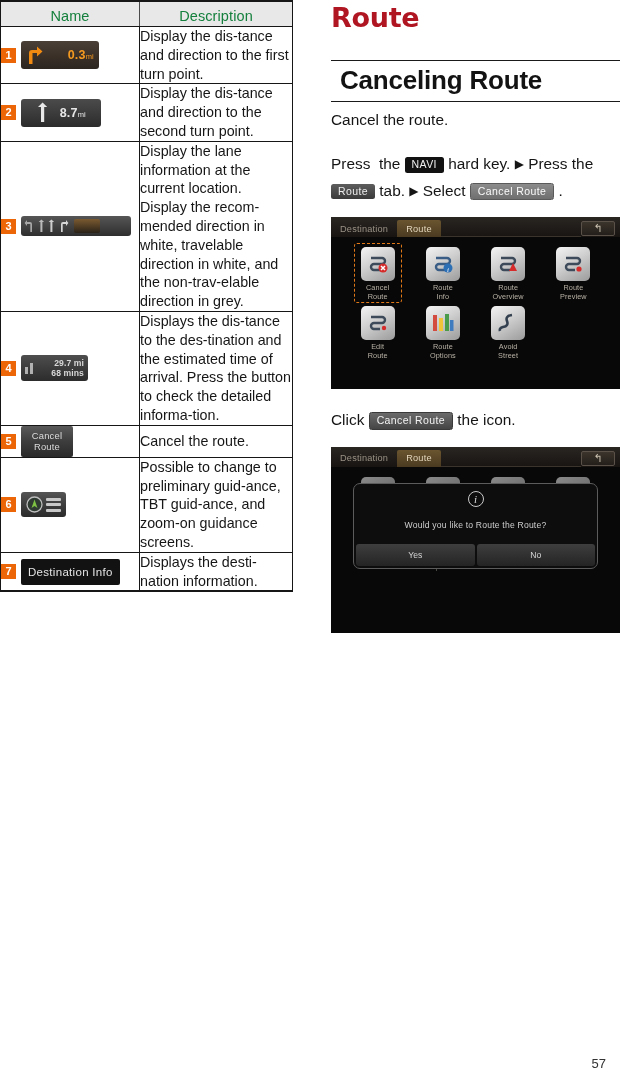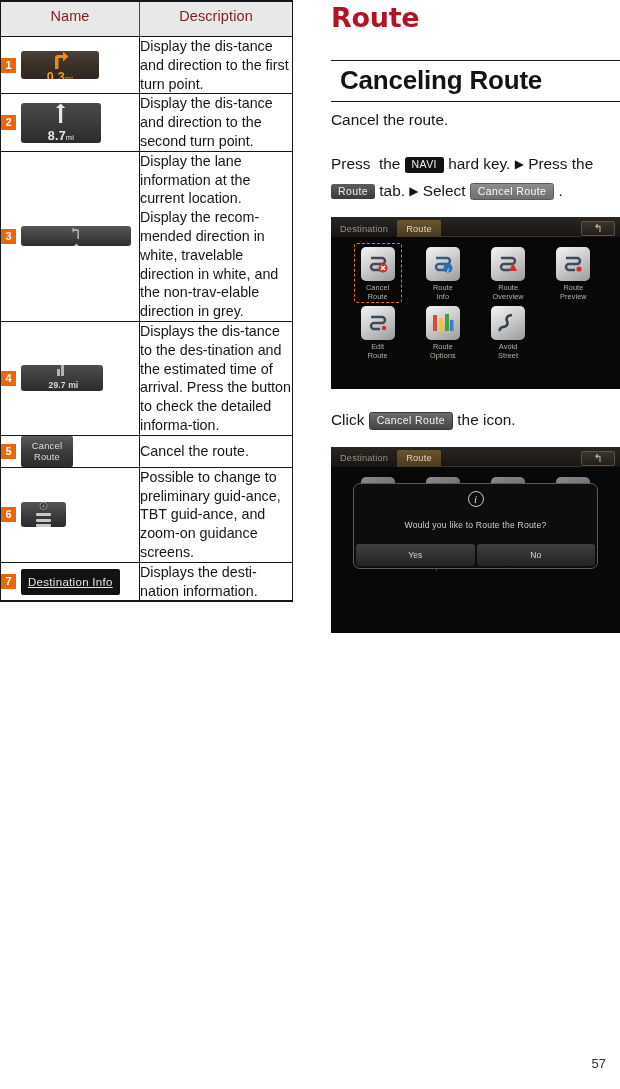"Name" table.spec-table th { color: #7f1d1d -> #15803d; padding: 6px 2px 12px -> 6px 2px 2px }
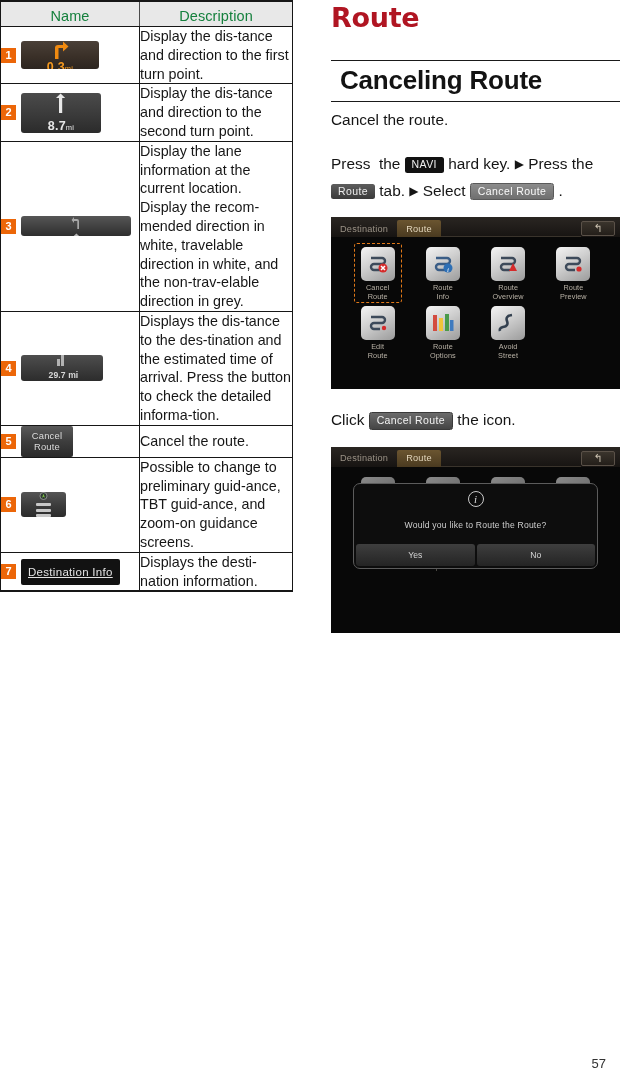"0.3mi" .chip { flex-direction: column -> none }
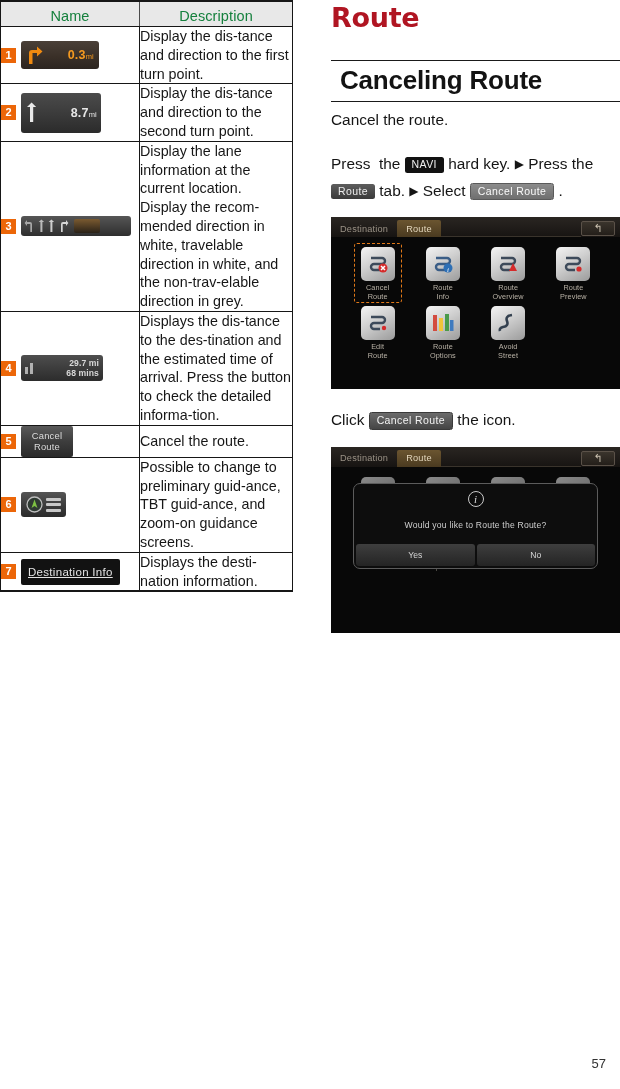"8.7mi" .chip-turn2 { height: 40px -> 28px; padding: 0 4px -> 0 15px }
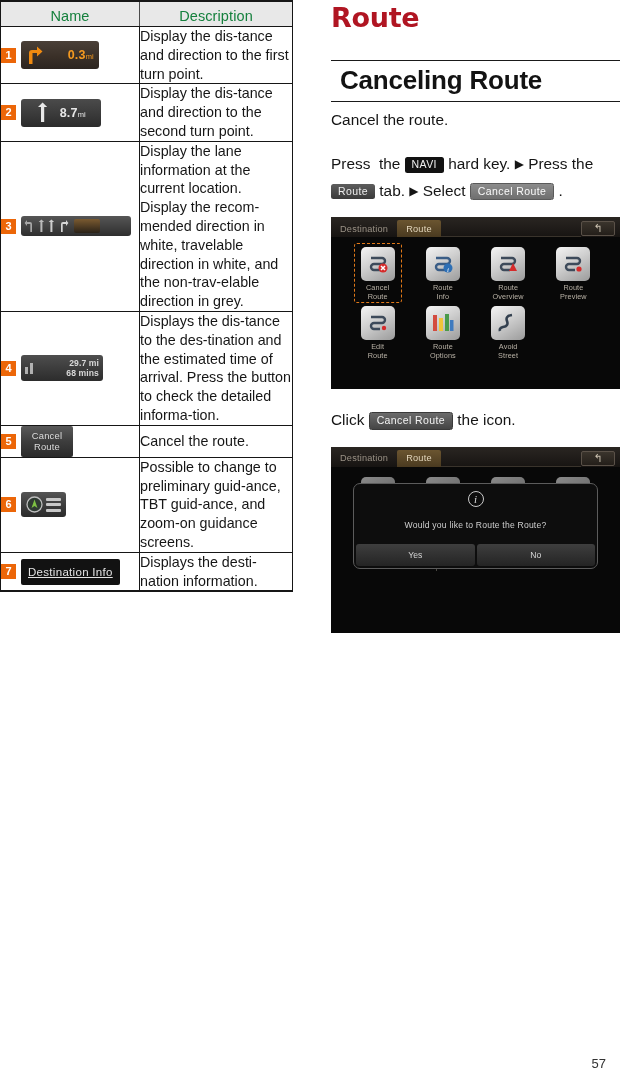"29.7 mi" .chip-eta { width: 82px -> 67px }
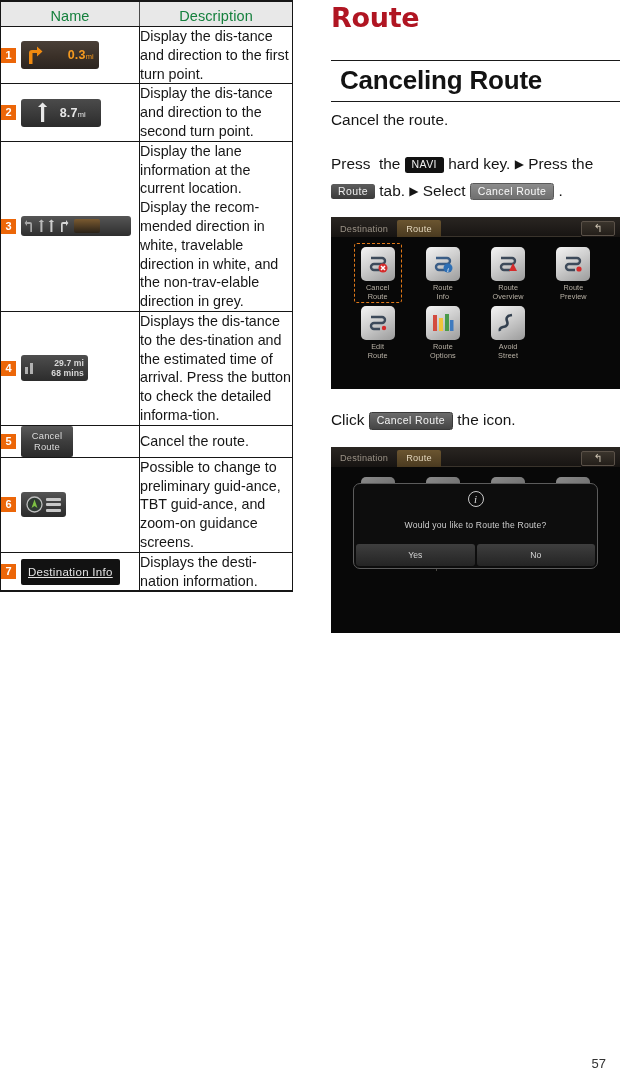"Destination Info" .chip-dest { text-decoration: underline -> none }
